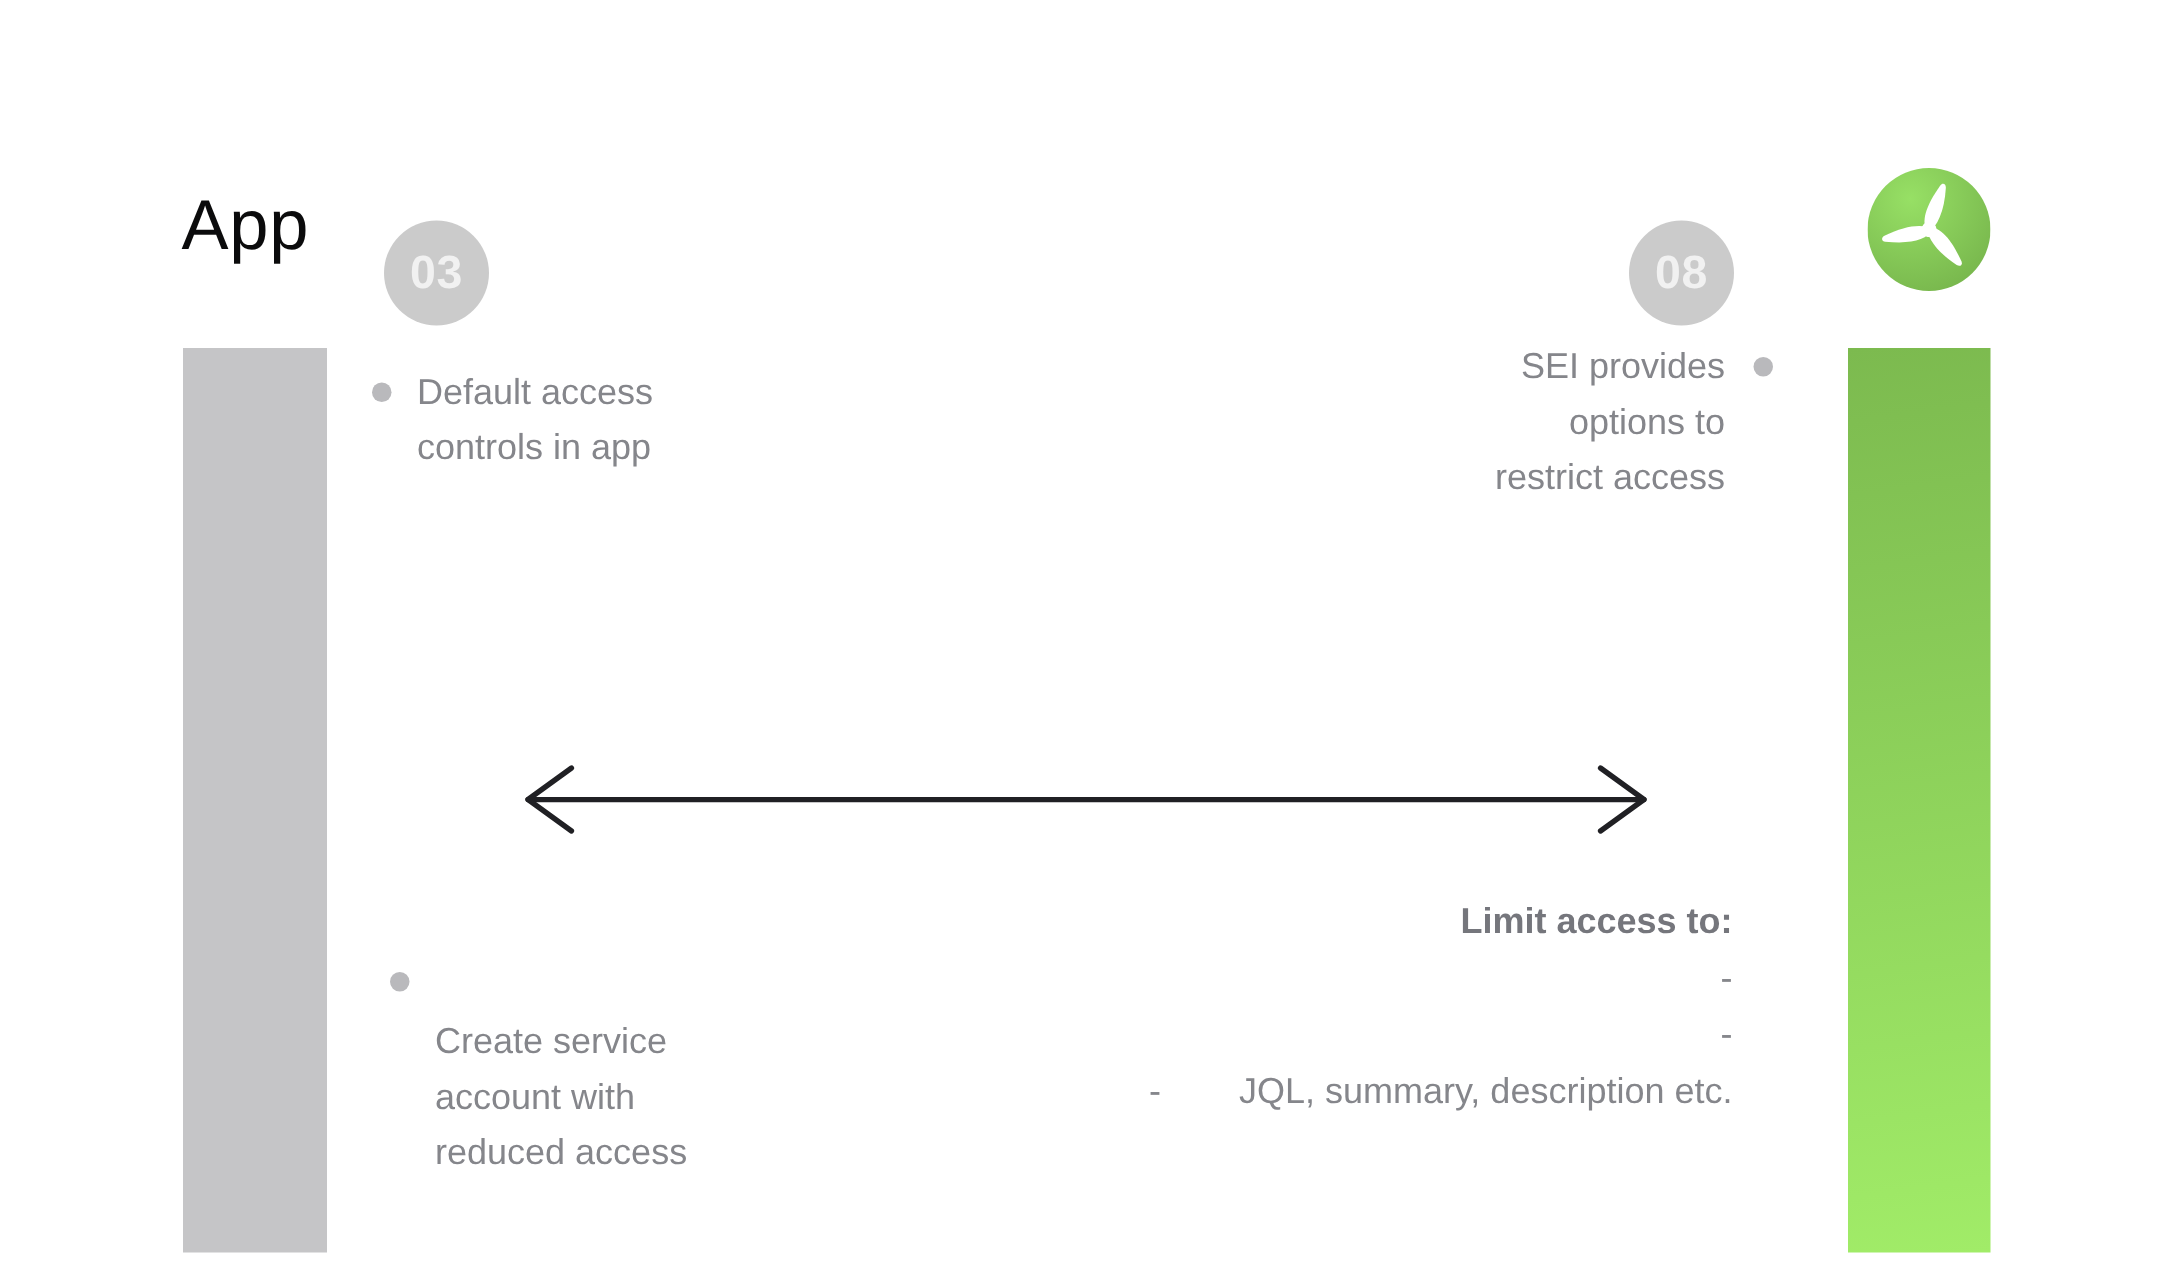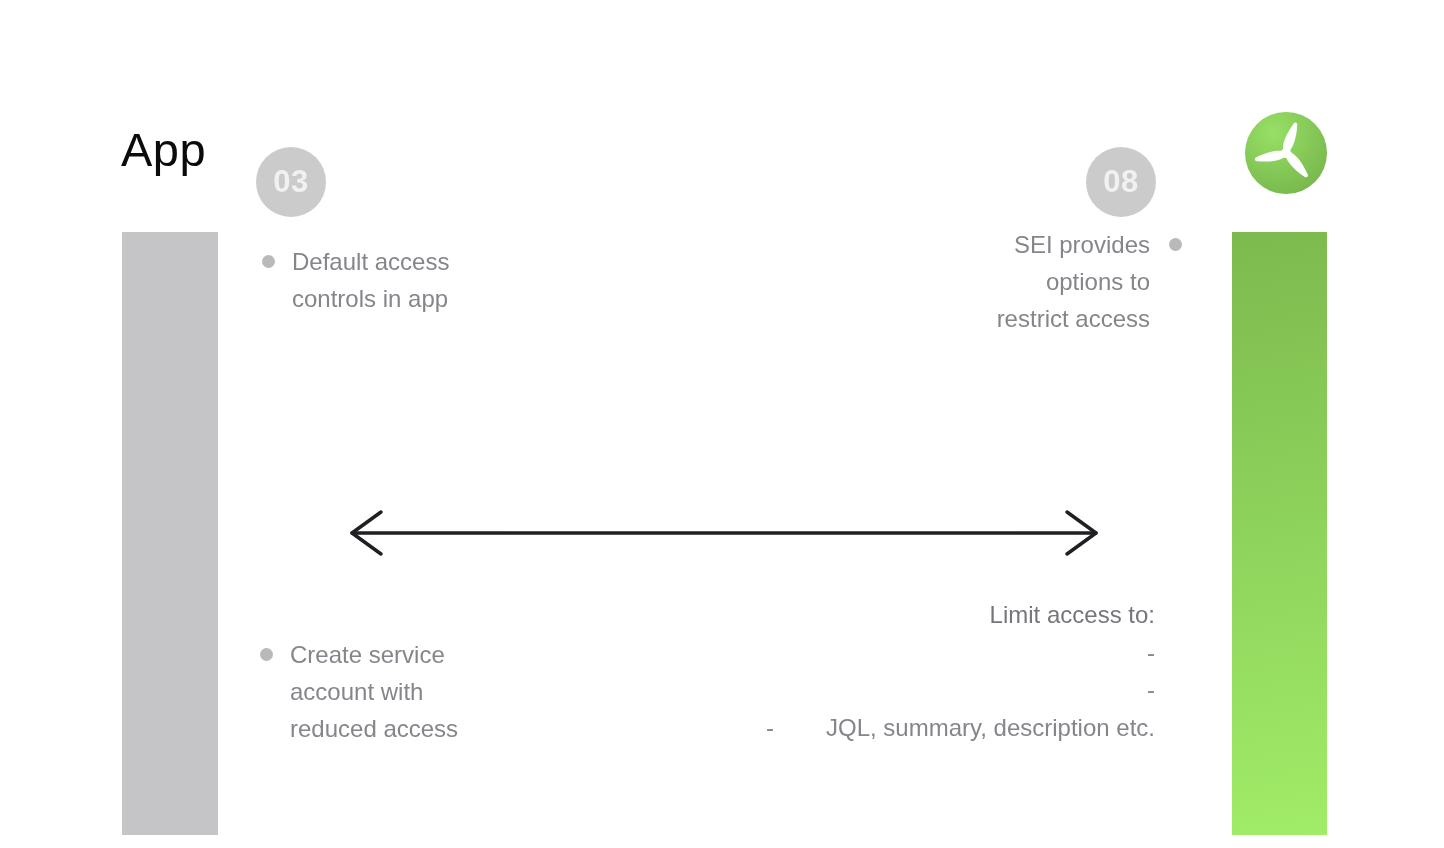"Default access controls in app" .item-1 { left: 262px -> 248px }
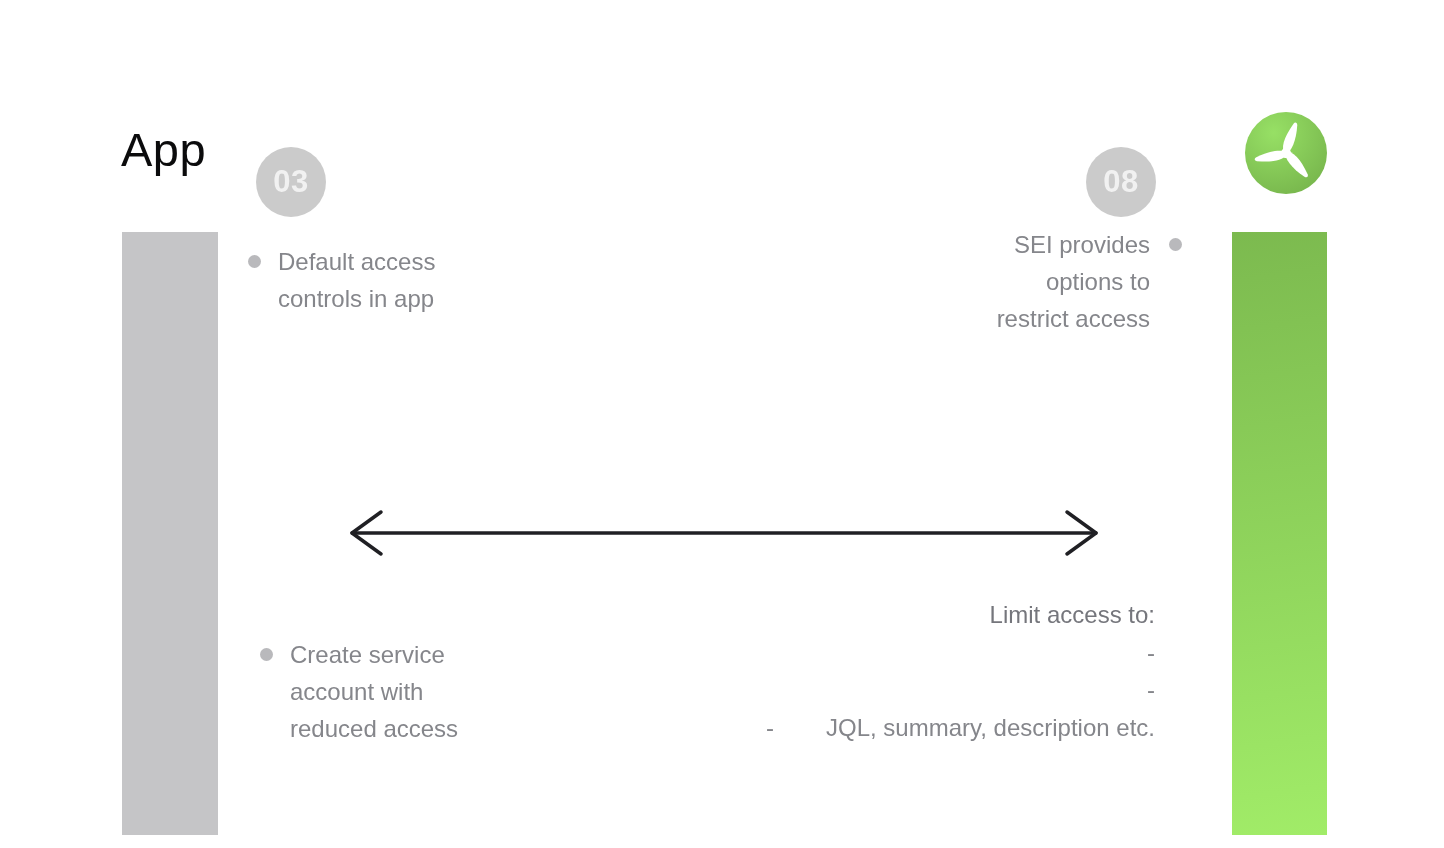"Limit access to:" .limit-heading { font-weight: 400 -> 700 }
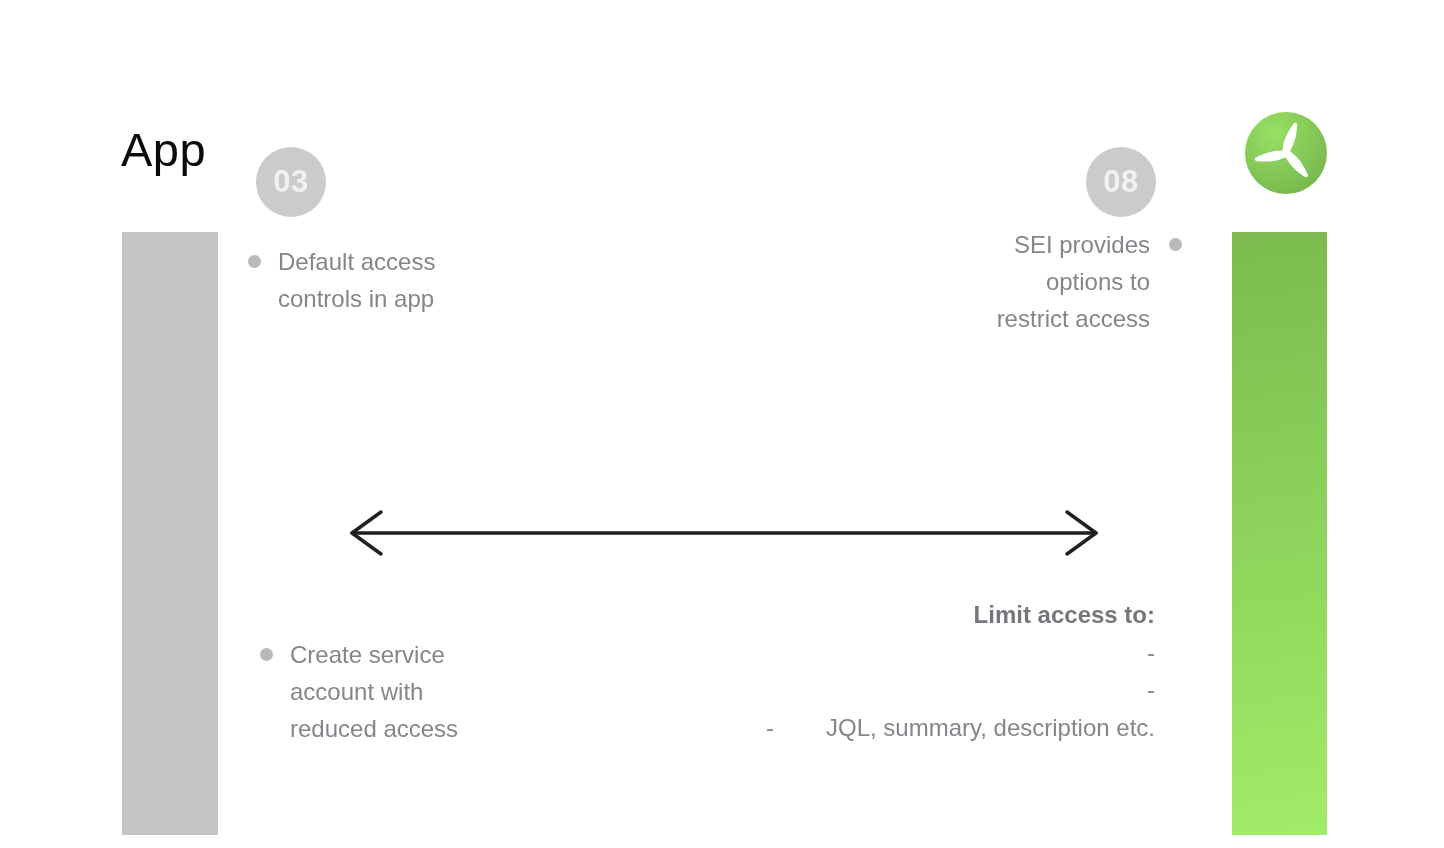"Create service account with reduced" .item-2 .step-text { margin-top: none -> 40px }
